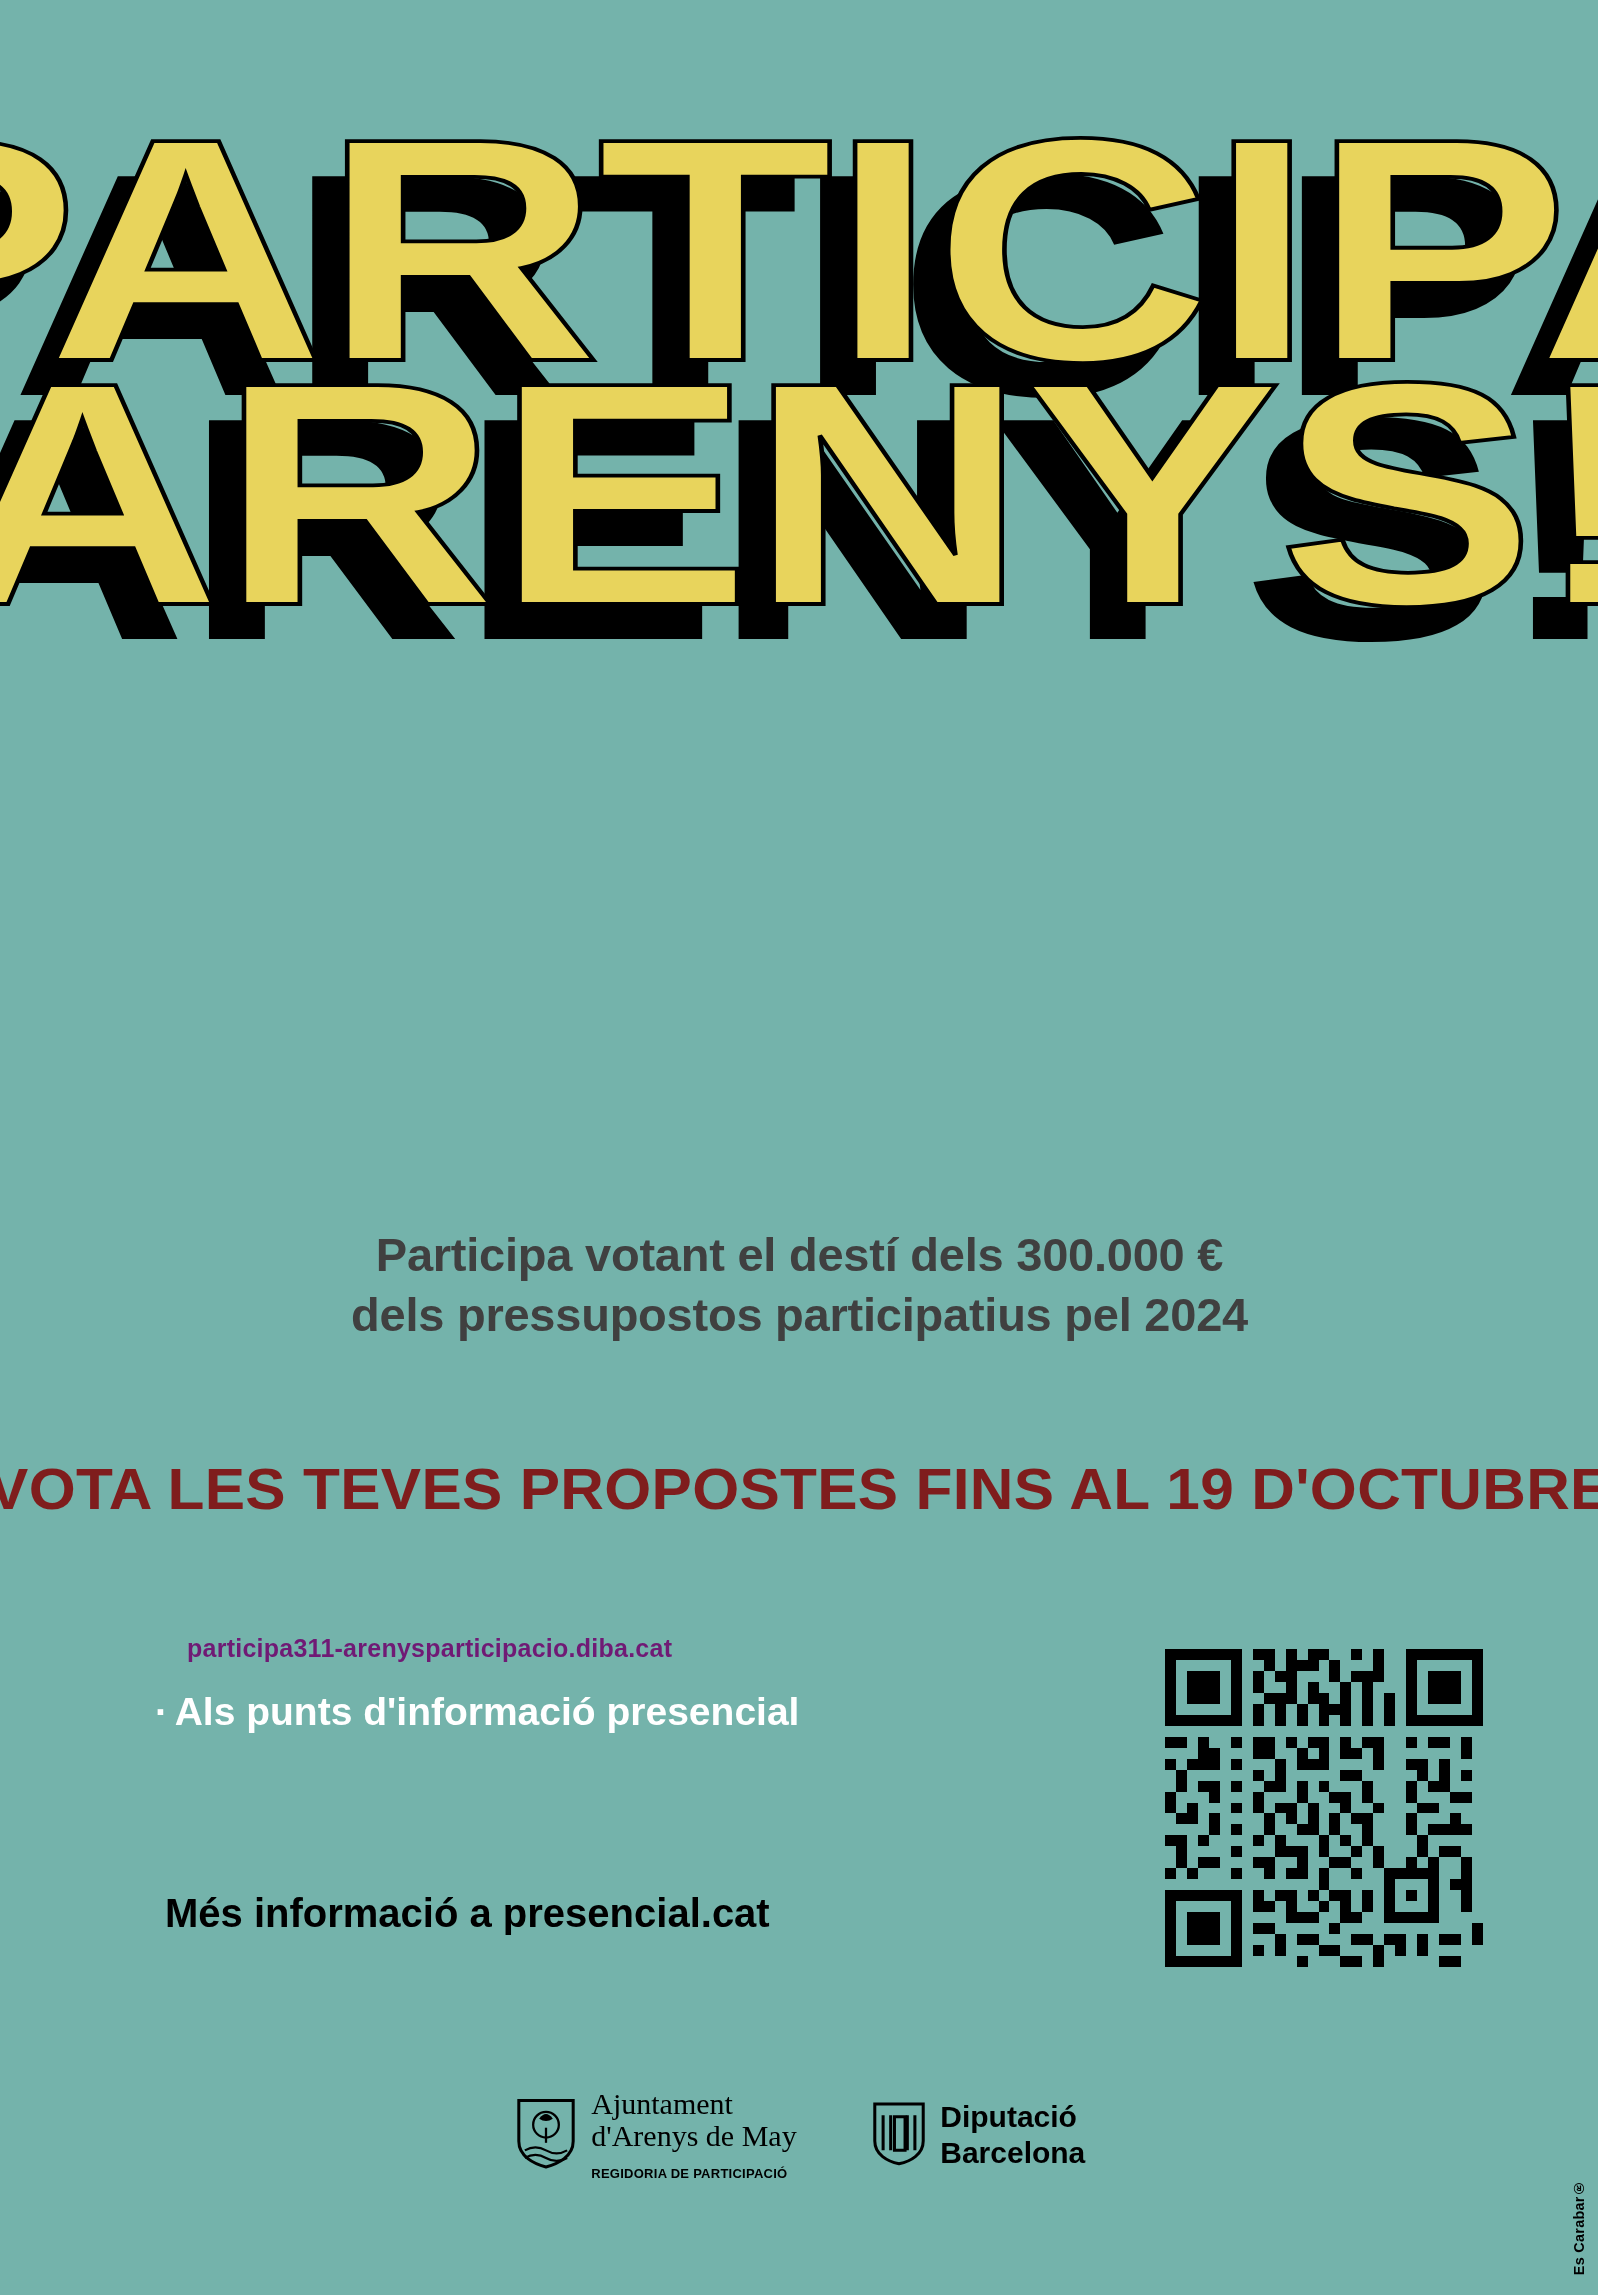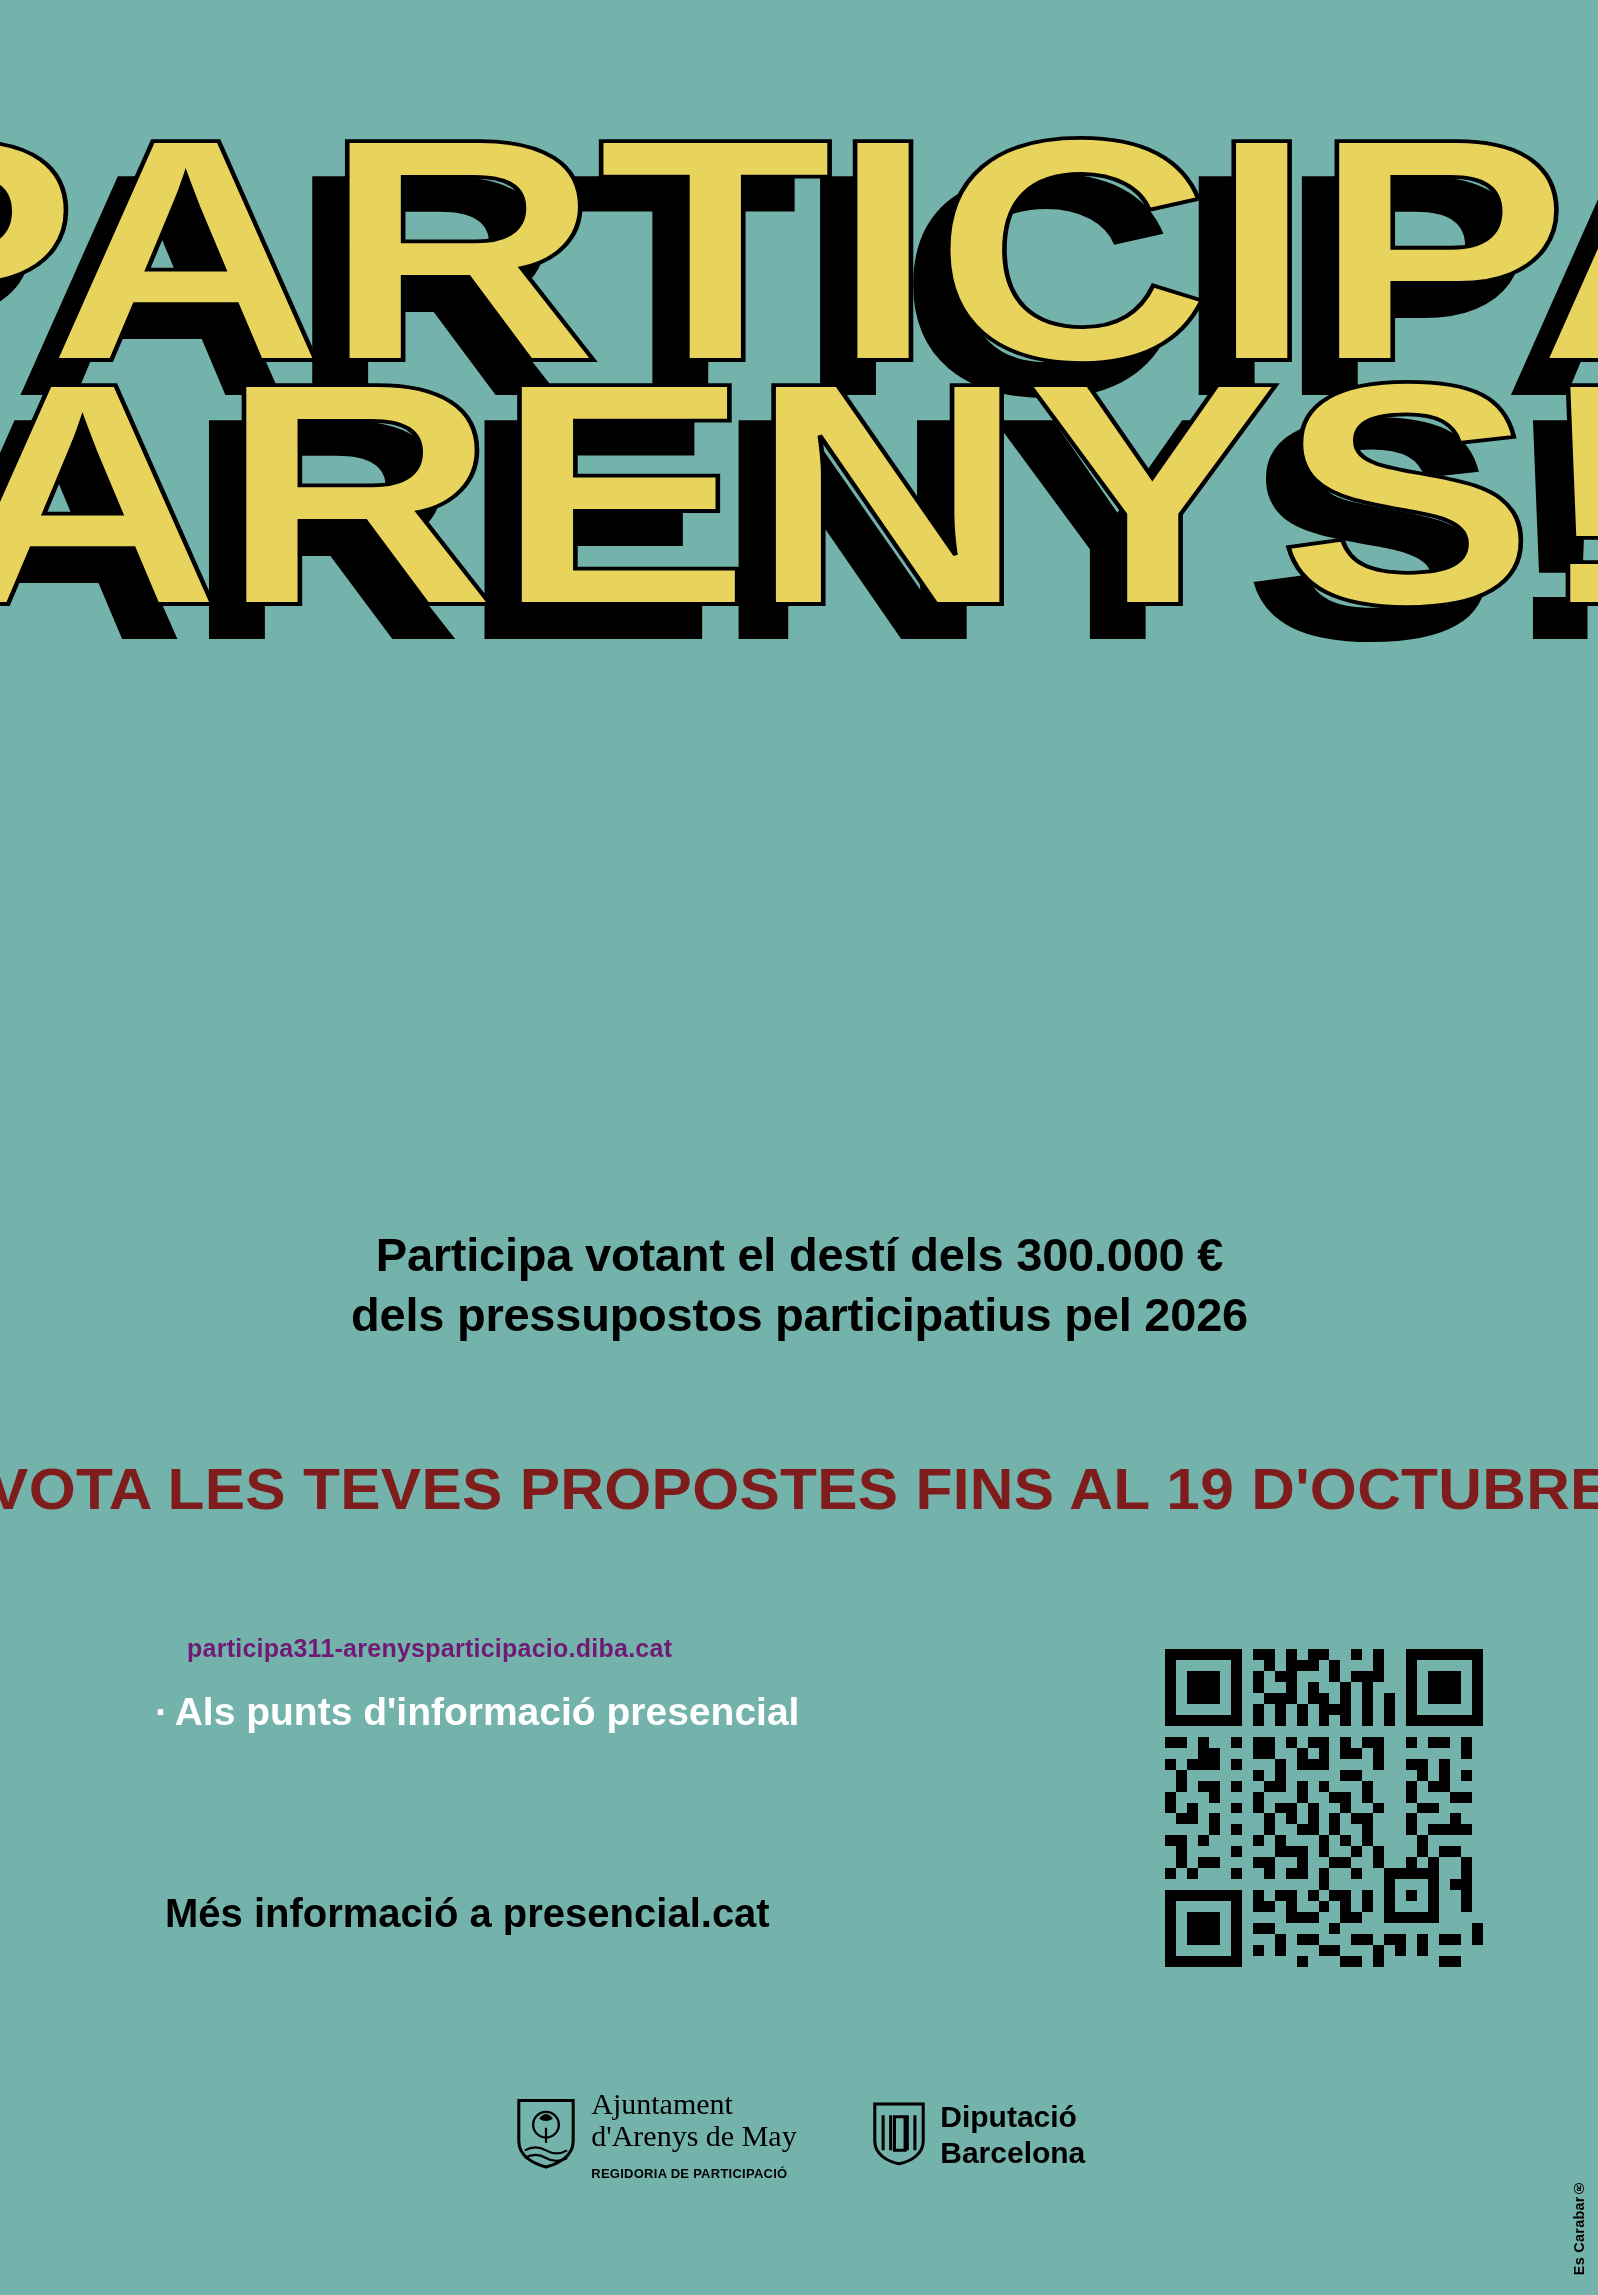"Participa votant el destí dels" .subtitle { color: #000000 -> #404040 }
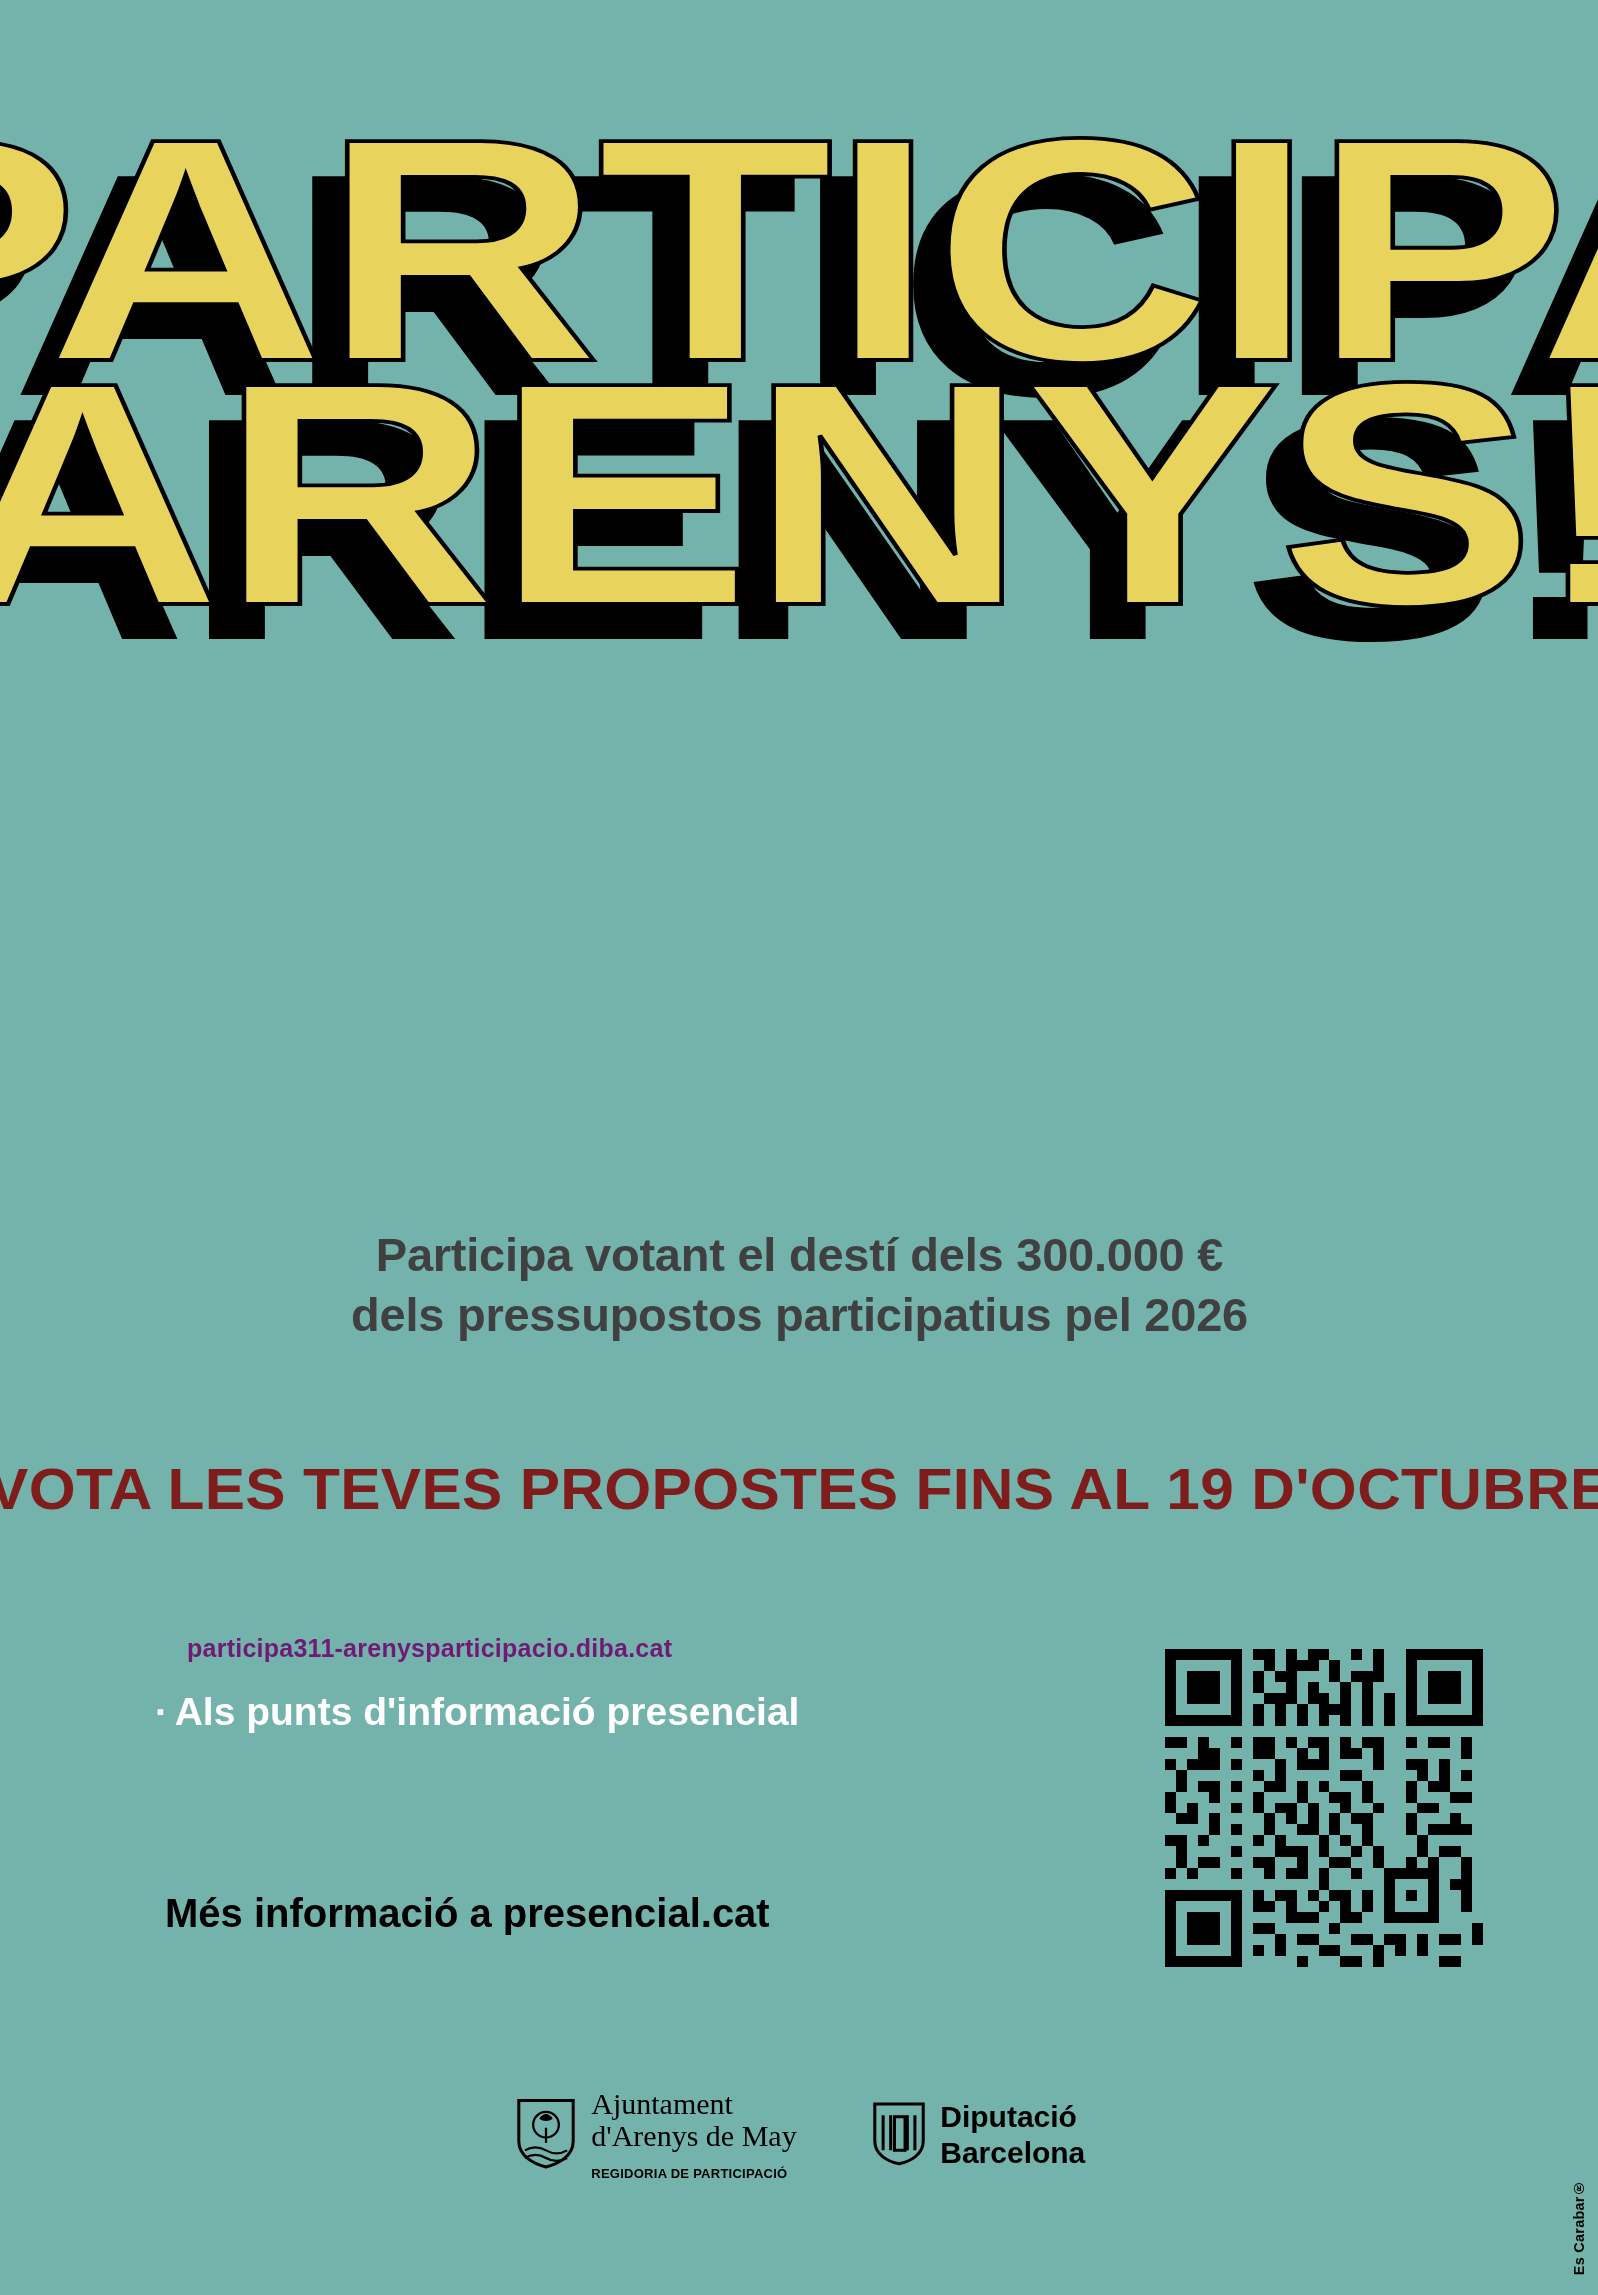"dels pressupostos participatius pel 2026" div { text: 2026 -> 2024 }
